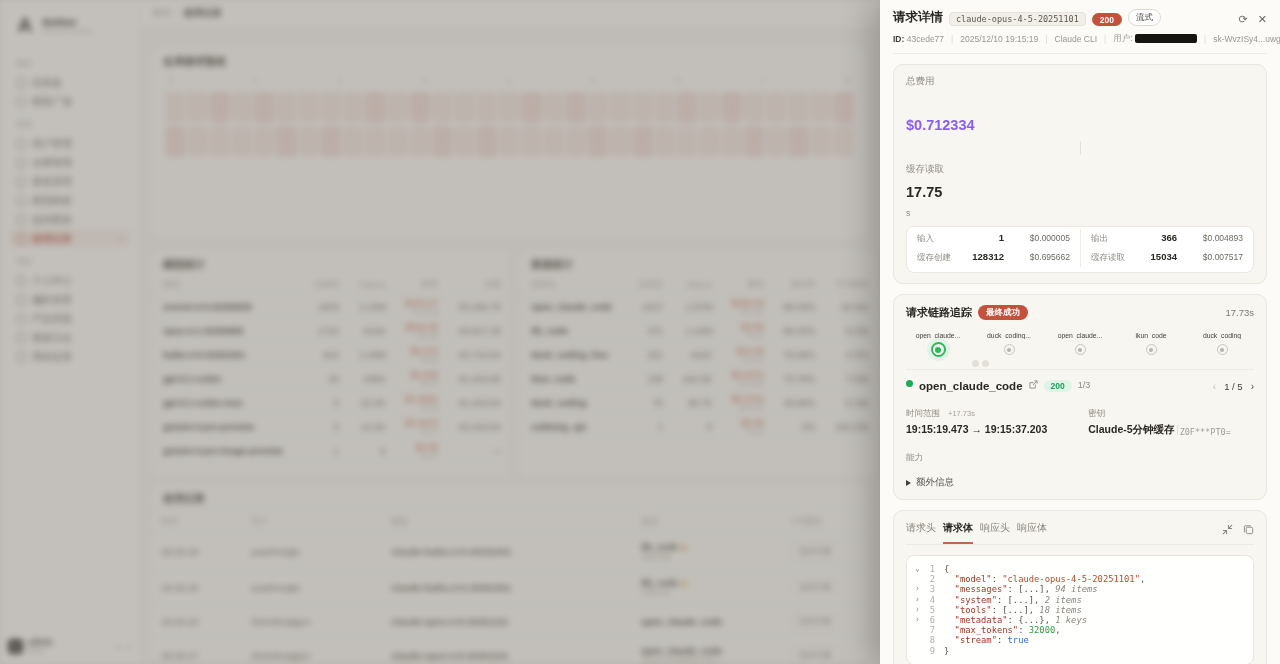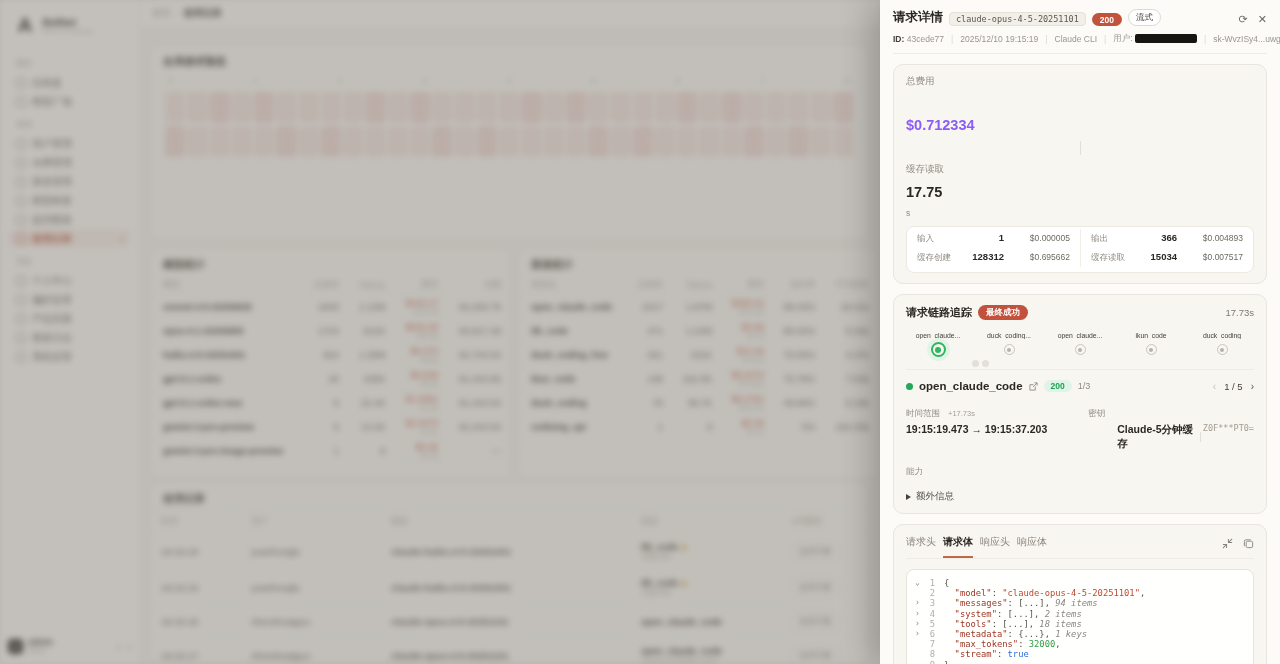"open_claude_code" .att-head { align-items: center -> none }
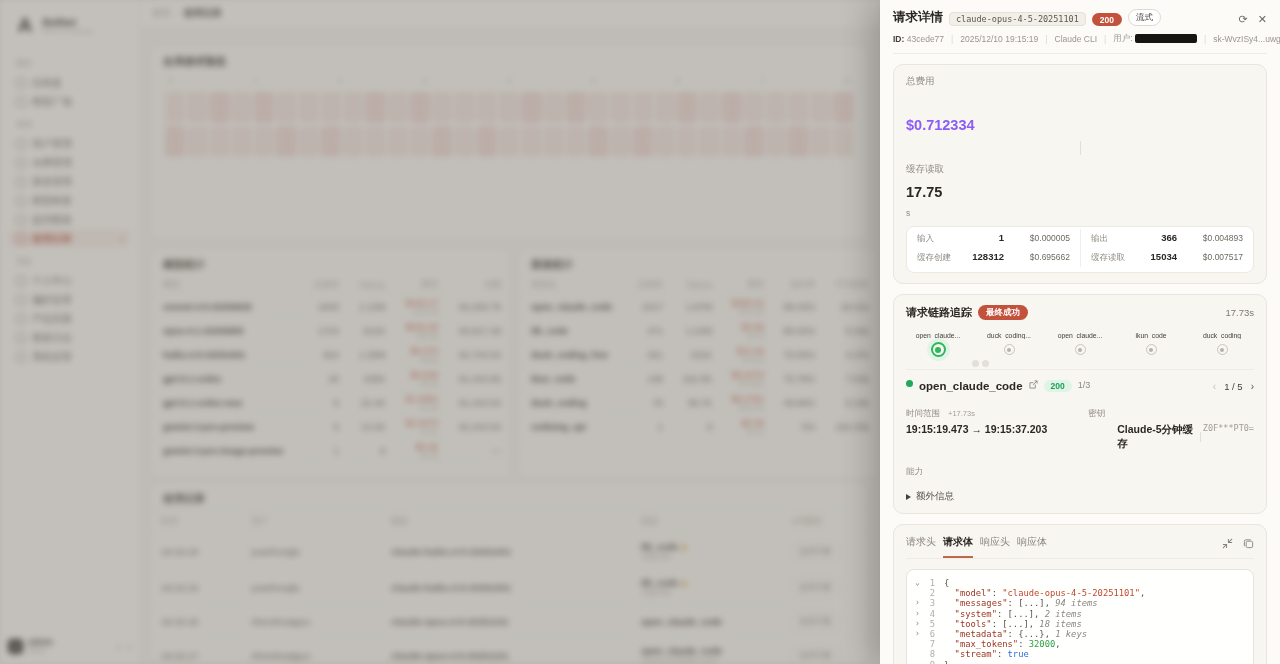"Claude-5分钟缓存" .key-row { align-items: flex-start -> flex-end; margin-left: 29px -> none }
